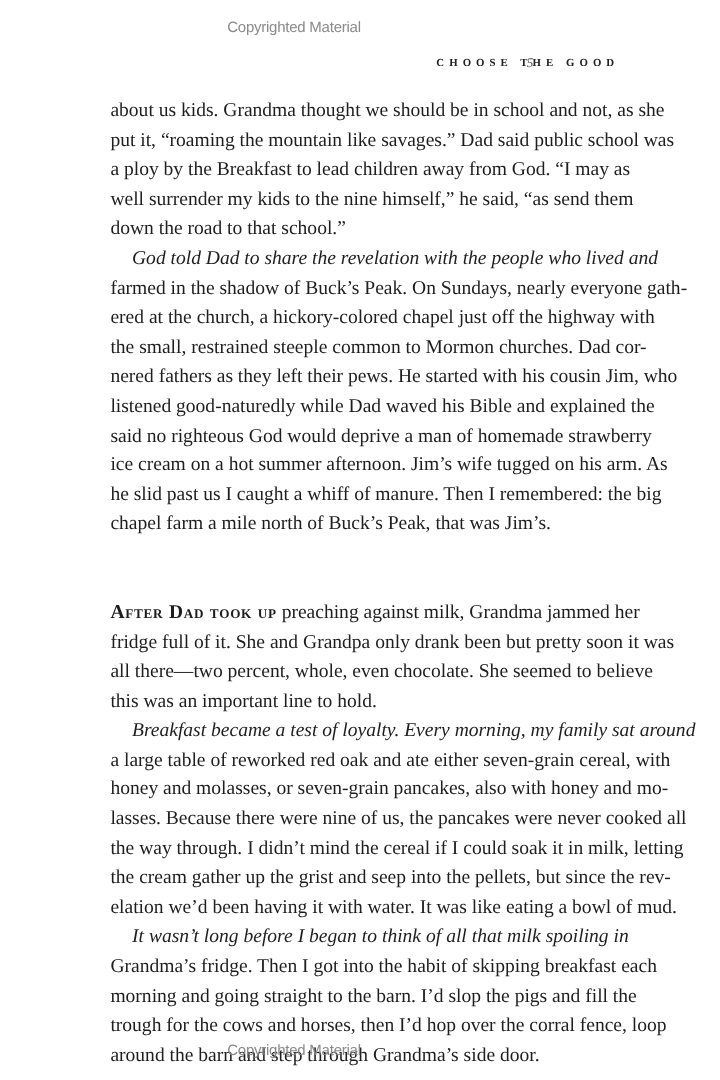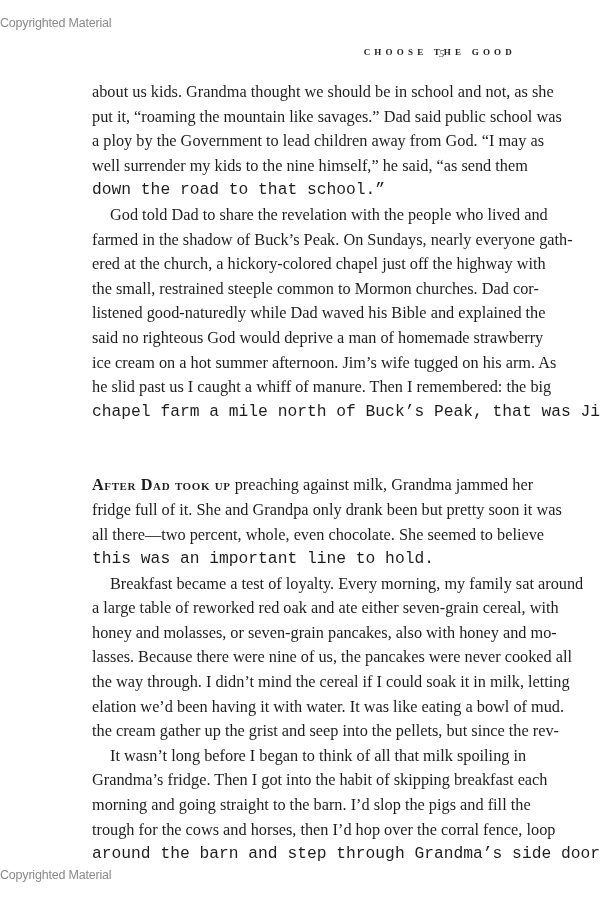"Copyrighted Material" .watermark { text-align: left -> center }
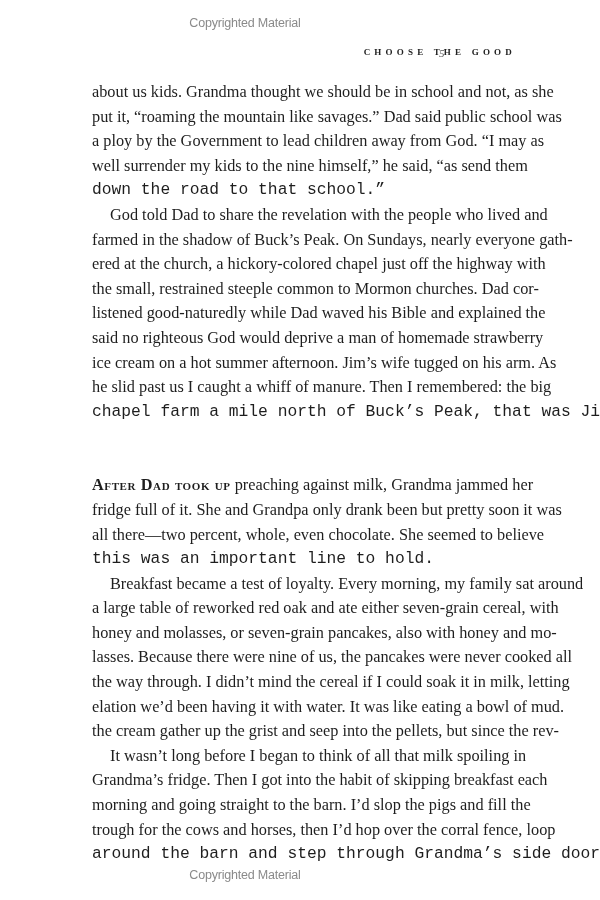"a ploy by the Government" span.line { text: Government -> Breakfast }
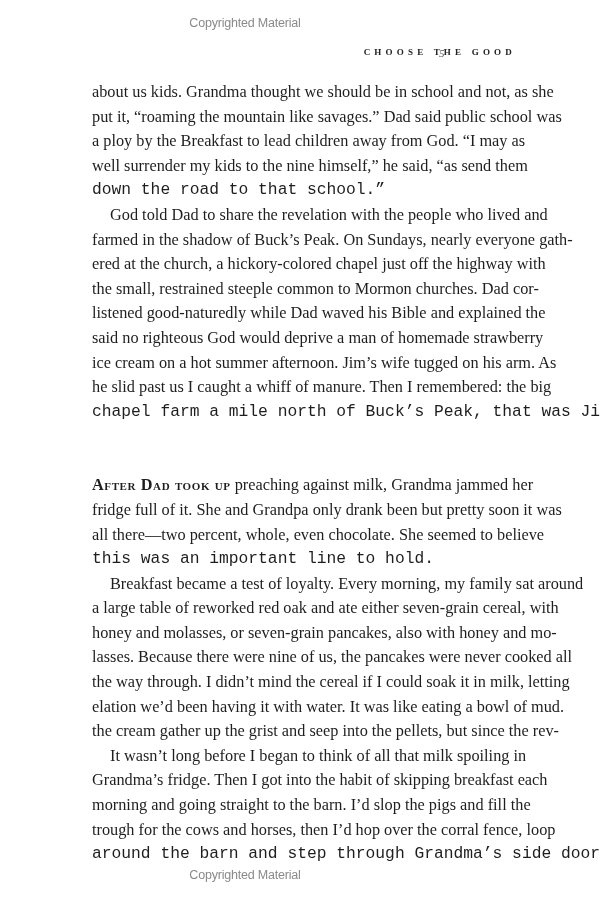"down the road to that" .line.last { font-family: Liberation Mono, monospace -> none }
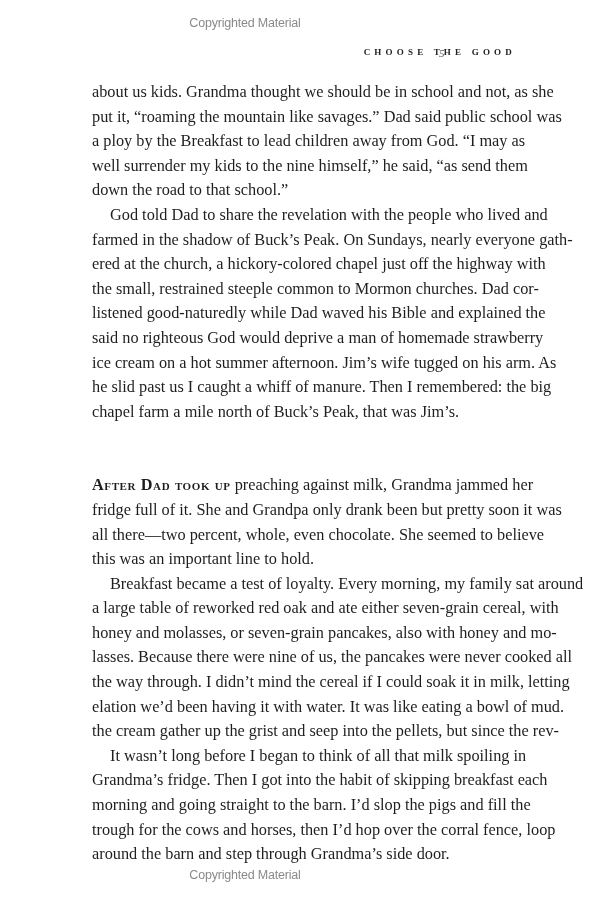"God told Dad to share" .line.indent { font-style: none -> italic }
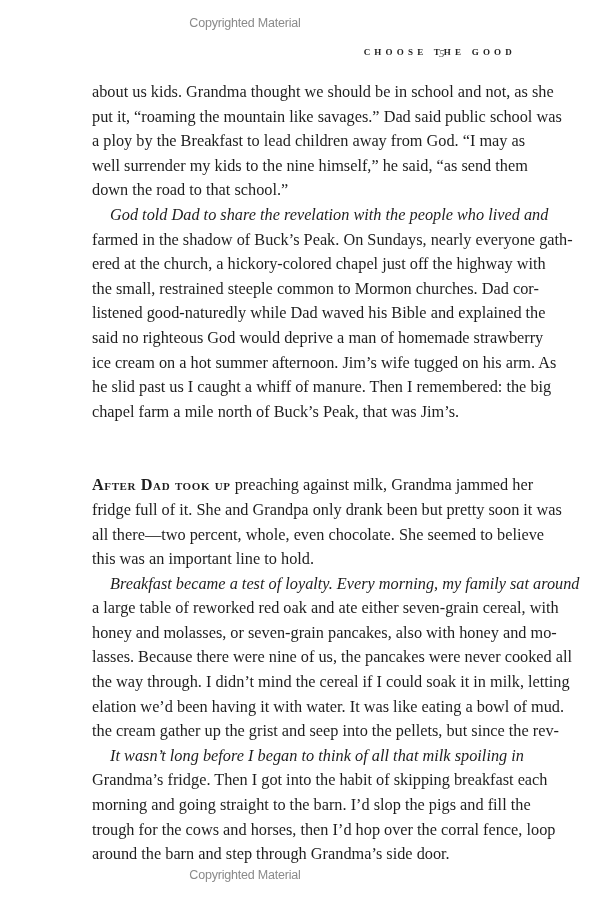"nered fathers as they left" span.line { html: none -> <span>nered fathers as they left their pews. He started with his cousin Jim, who</span> }
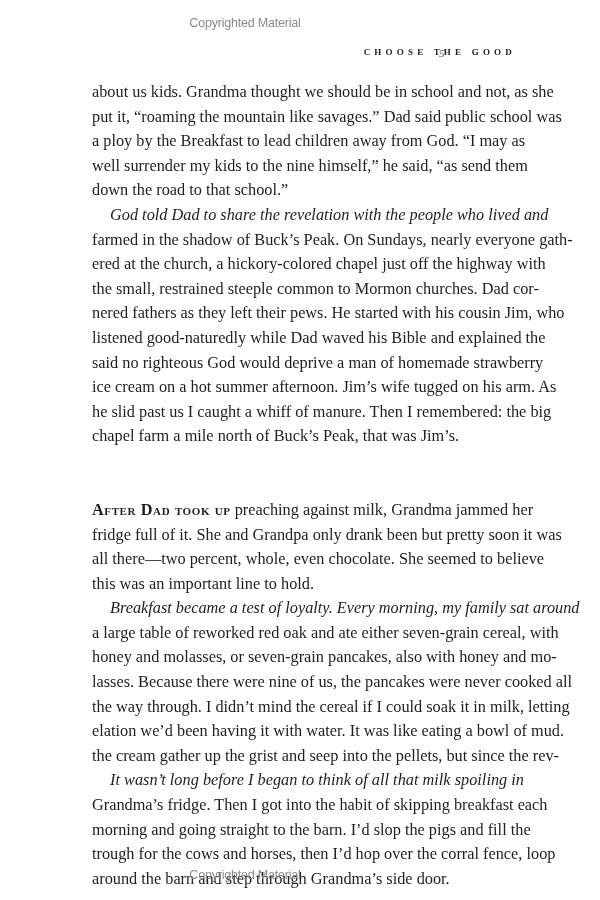"elation we’d been having it" span.line { order: before "the cream gather up the" -> after "the cream gather up the" }
